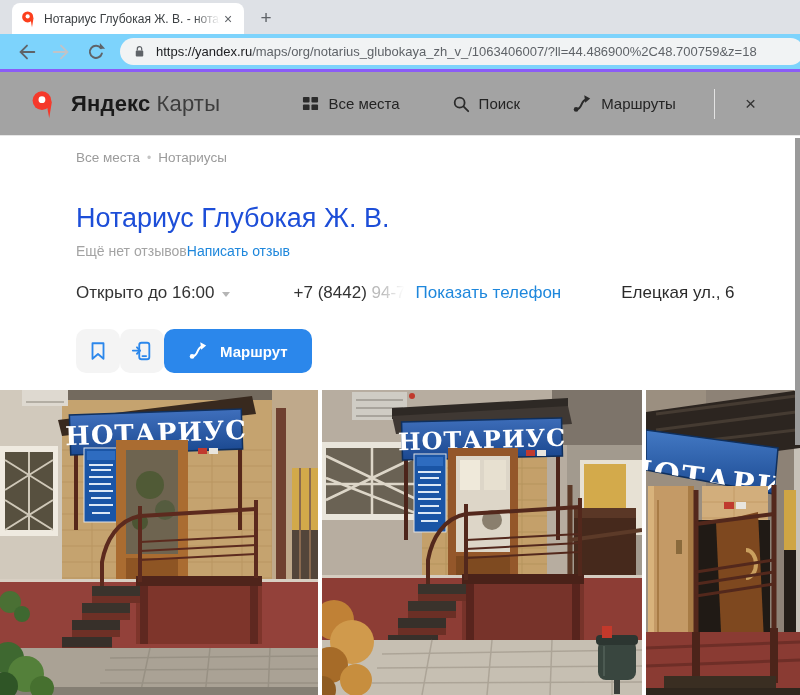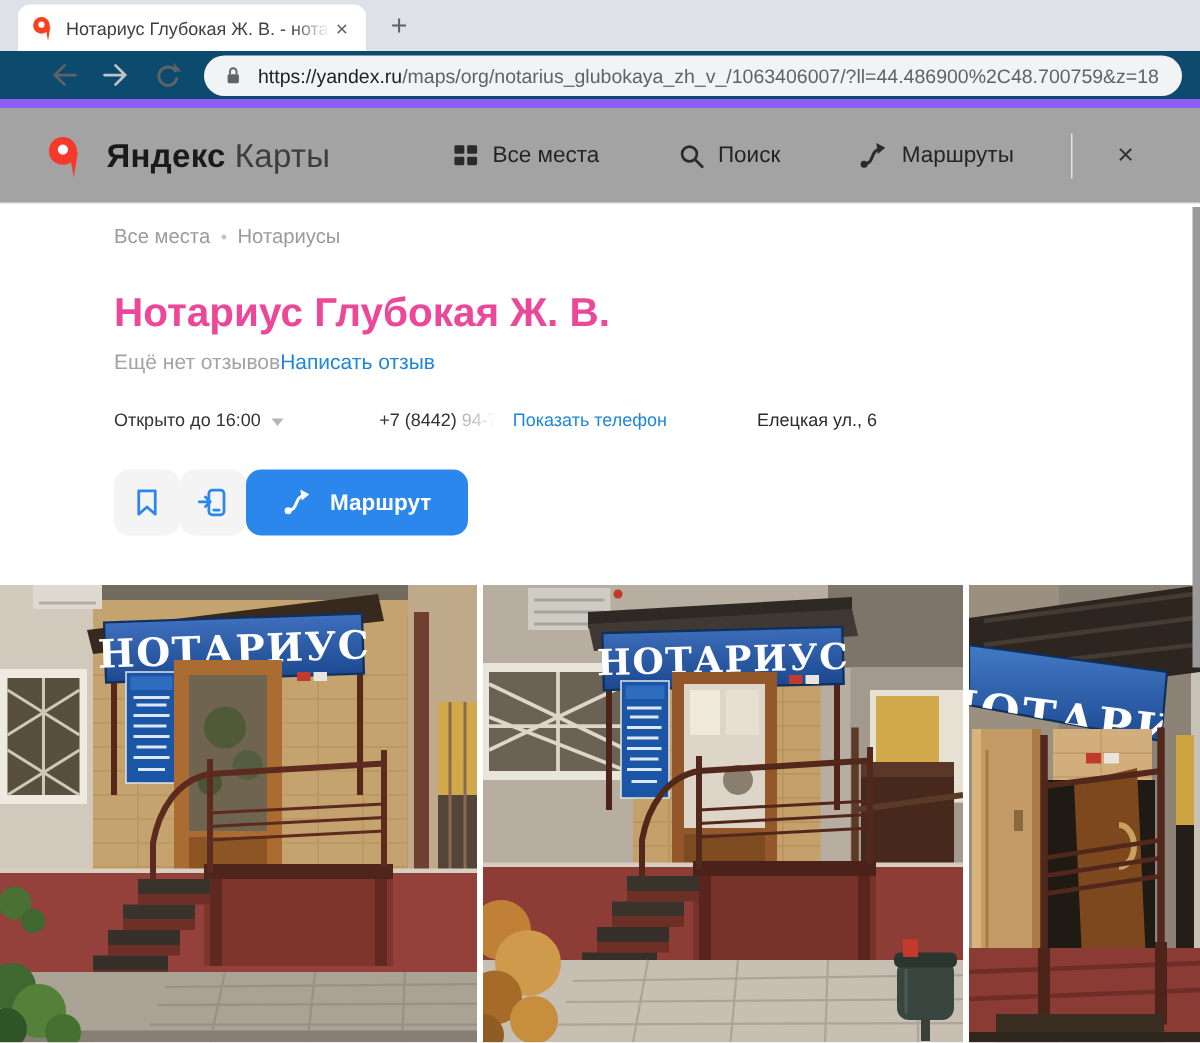"https://yandex.ru/maps/org/notarius_glub" .toolbar { background: #0c4a6e -> #7dd3fc; border-bottom: 6px solid #8b5cf6 -> 3px solid #8b5cf6; padding: 0 26px -> 0 10px }
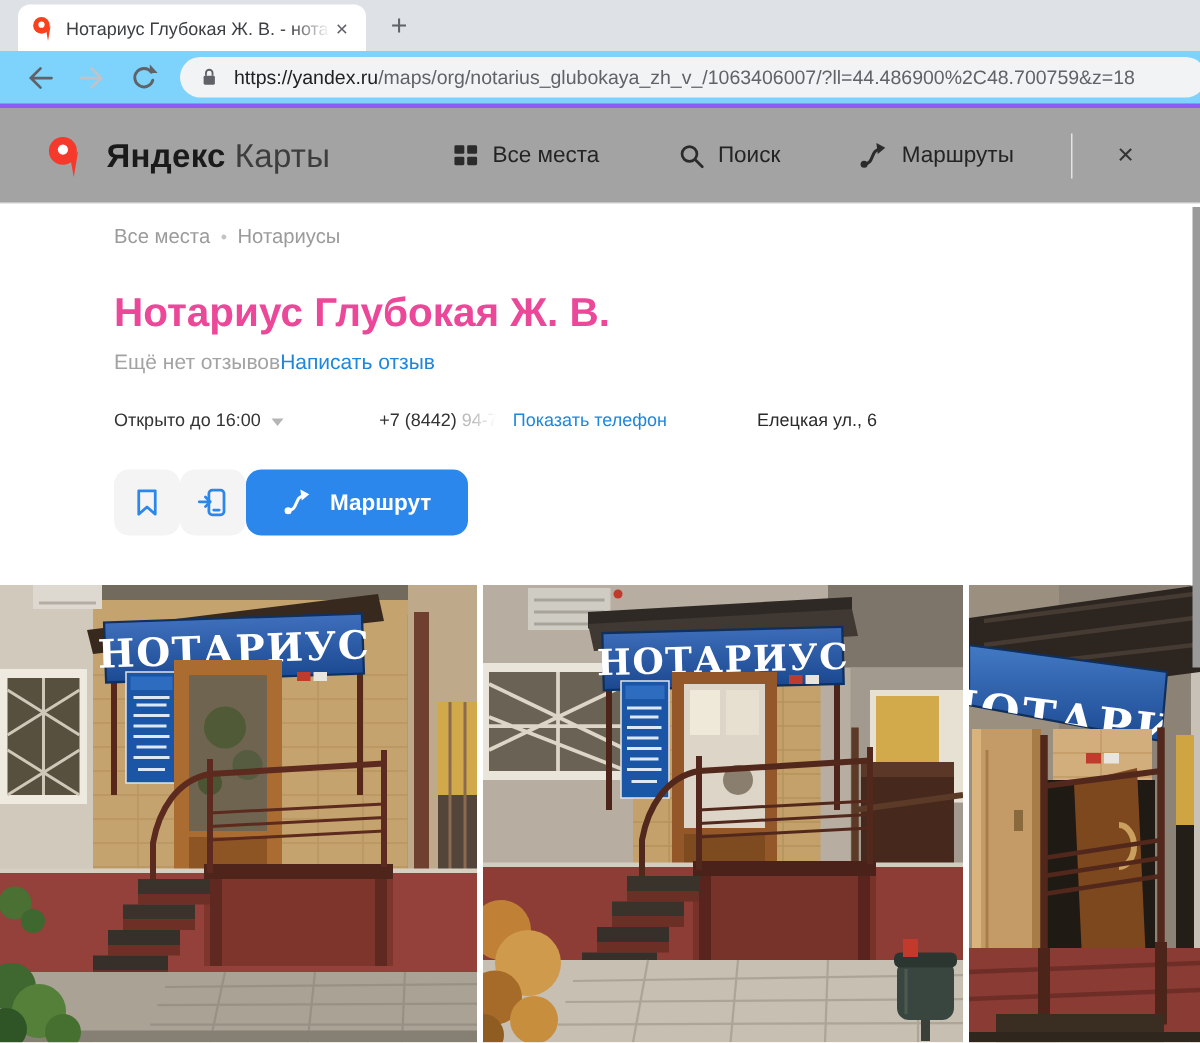"Нотариус Глубокая Ж. В." .place-title { color: #ec4899 -> #1d4ed8; font-weight: 700 -> 400; margin-top: 26px -> 36px }
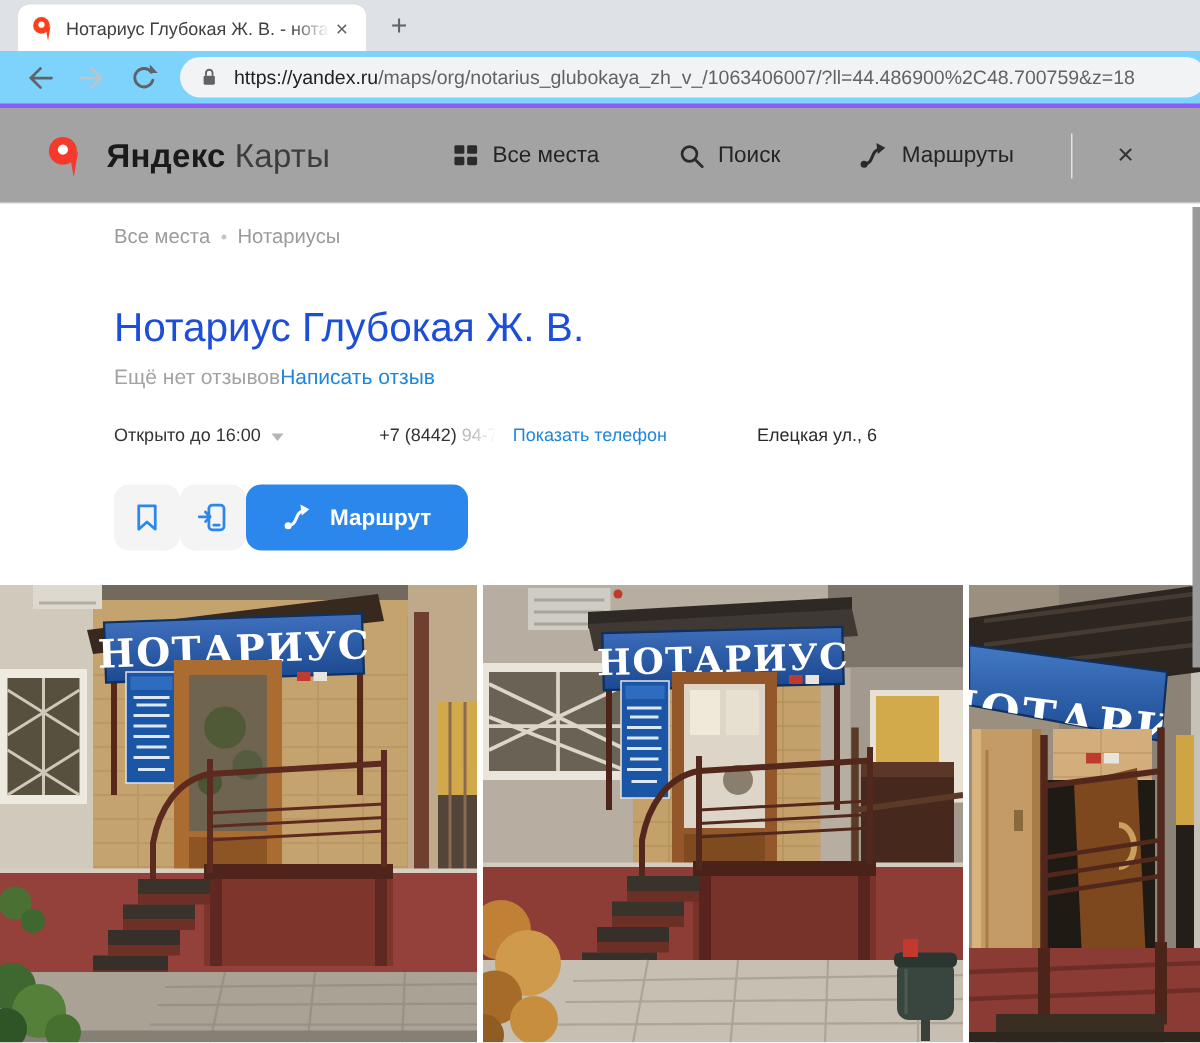"Открыто до 16:00" .info-row { font-size: 12px -> 17px }
